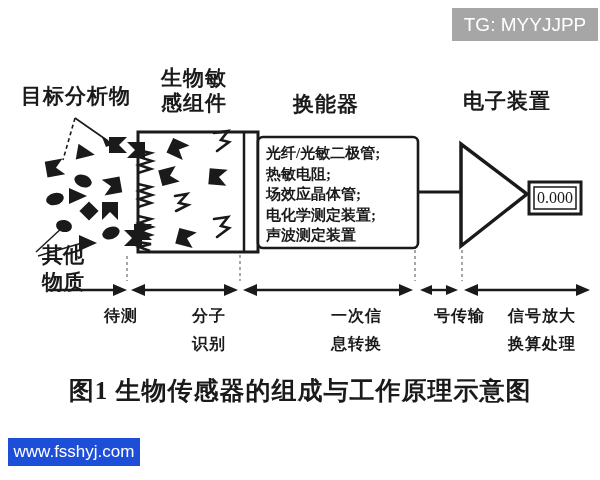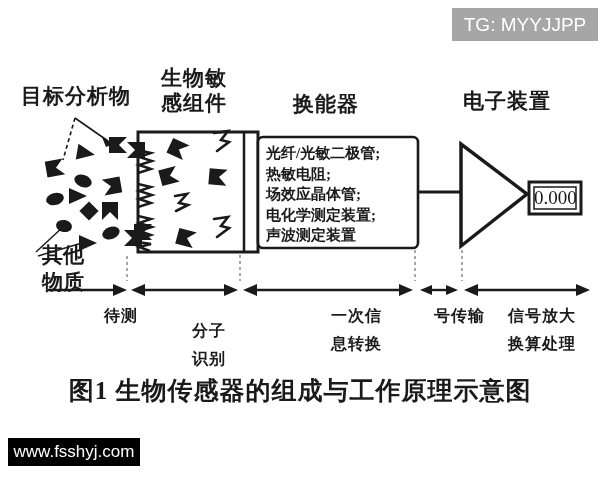"0.000" .display-value { font-size: 19px -> 16px }
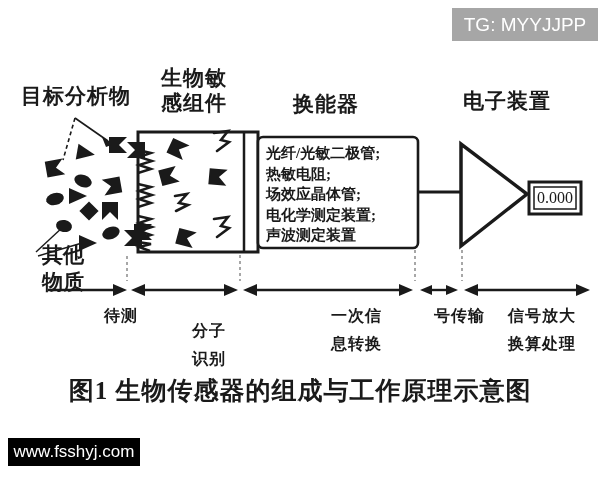"分子" div.abs { margin-top: 15px -> none }
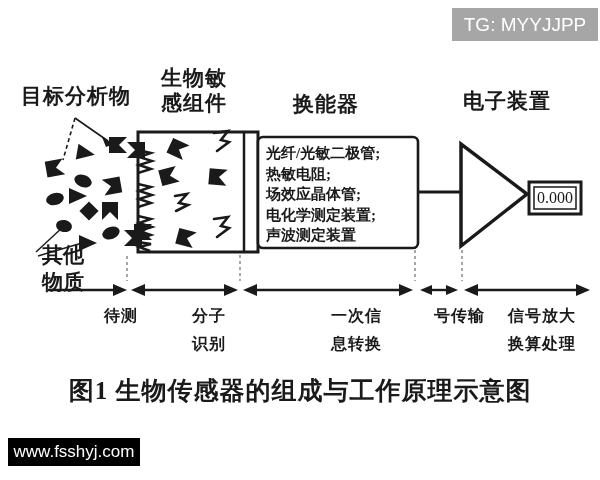"www.fsshyj.com" .watermark { background: #000000 -> #1d4ed8 }
